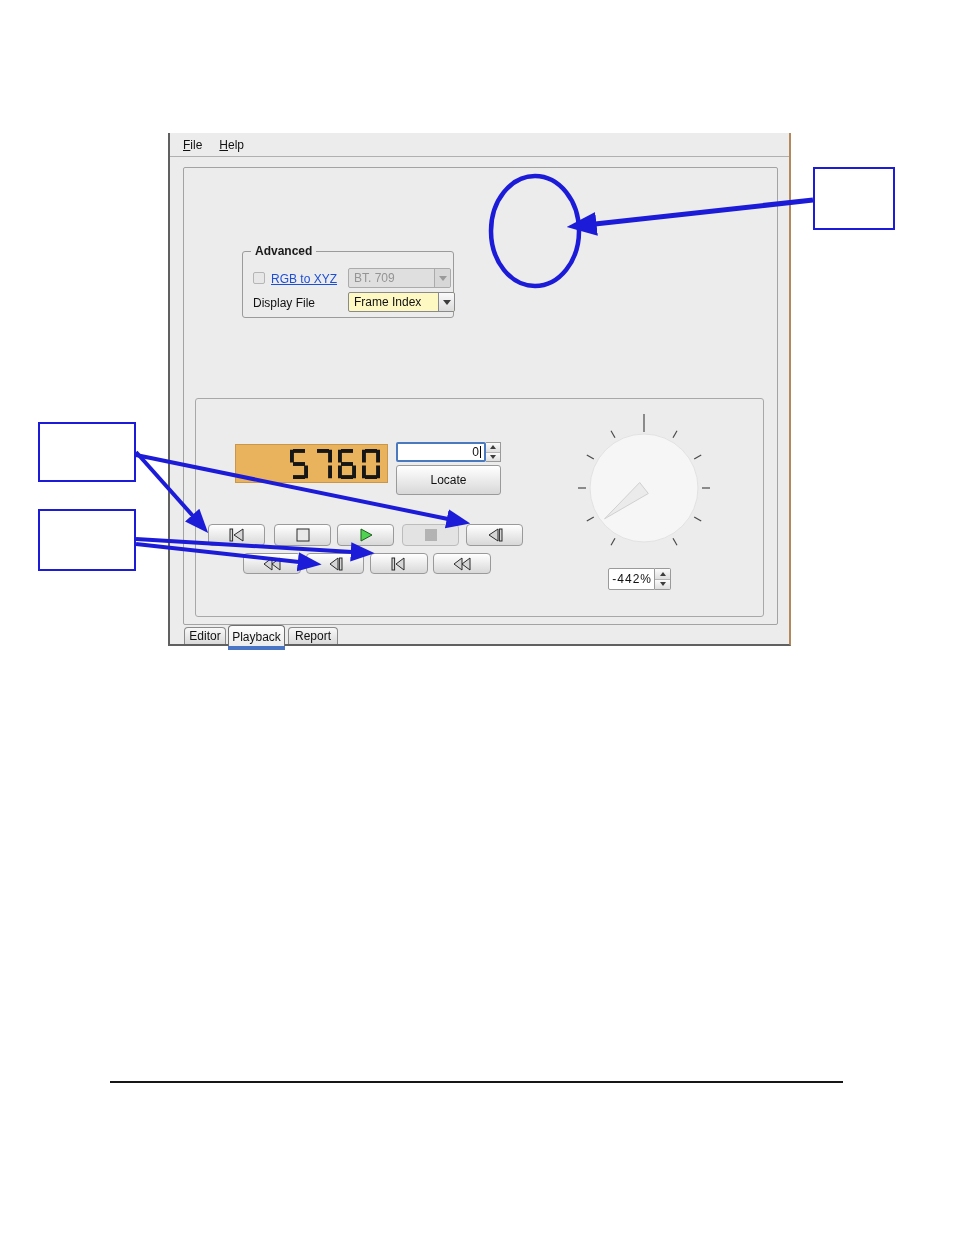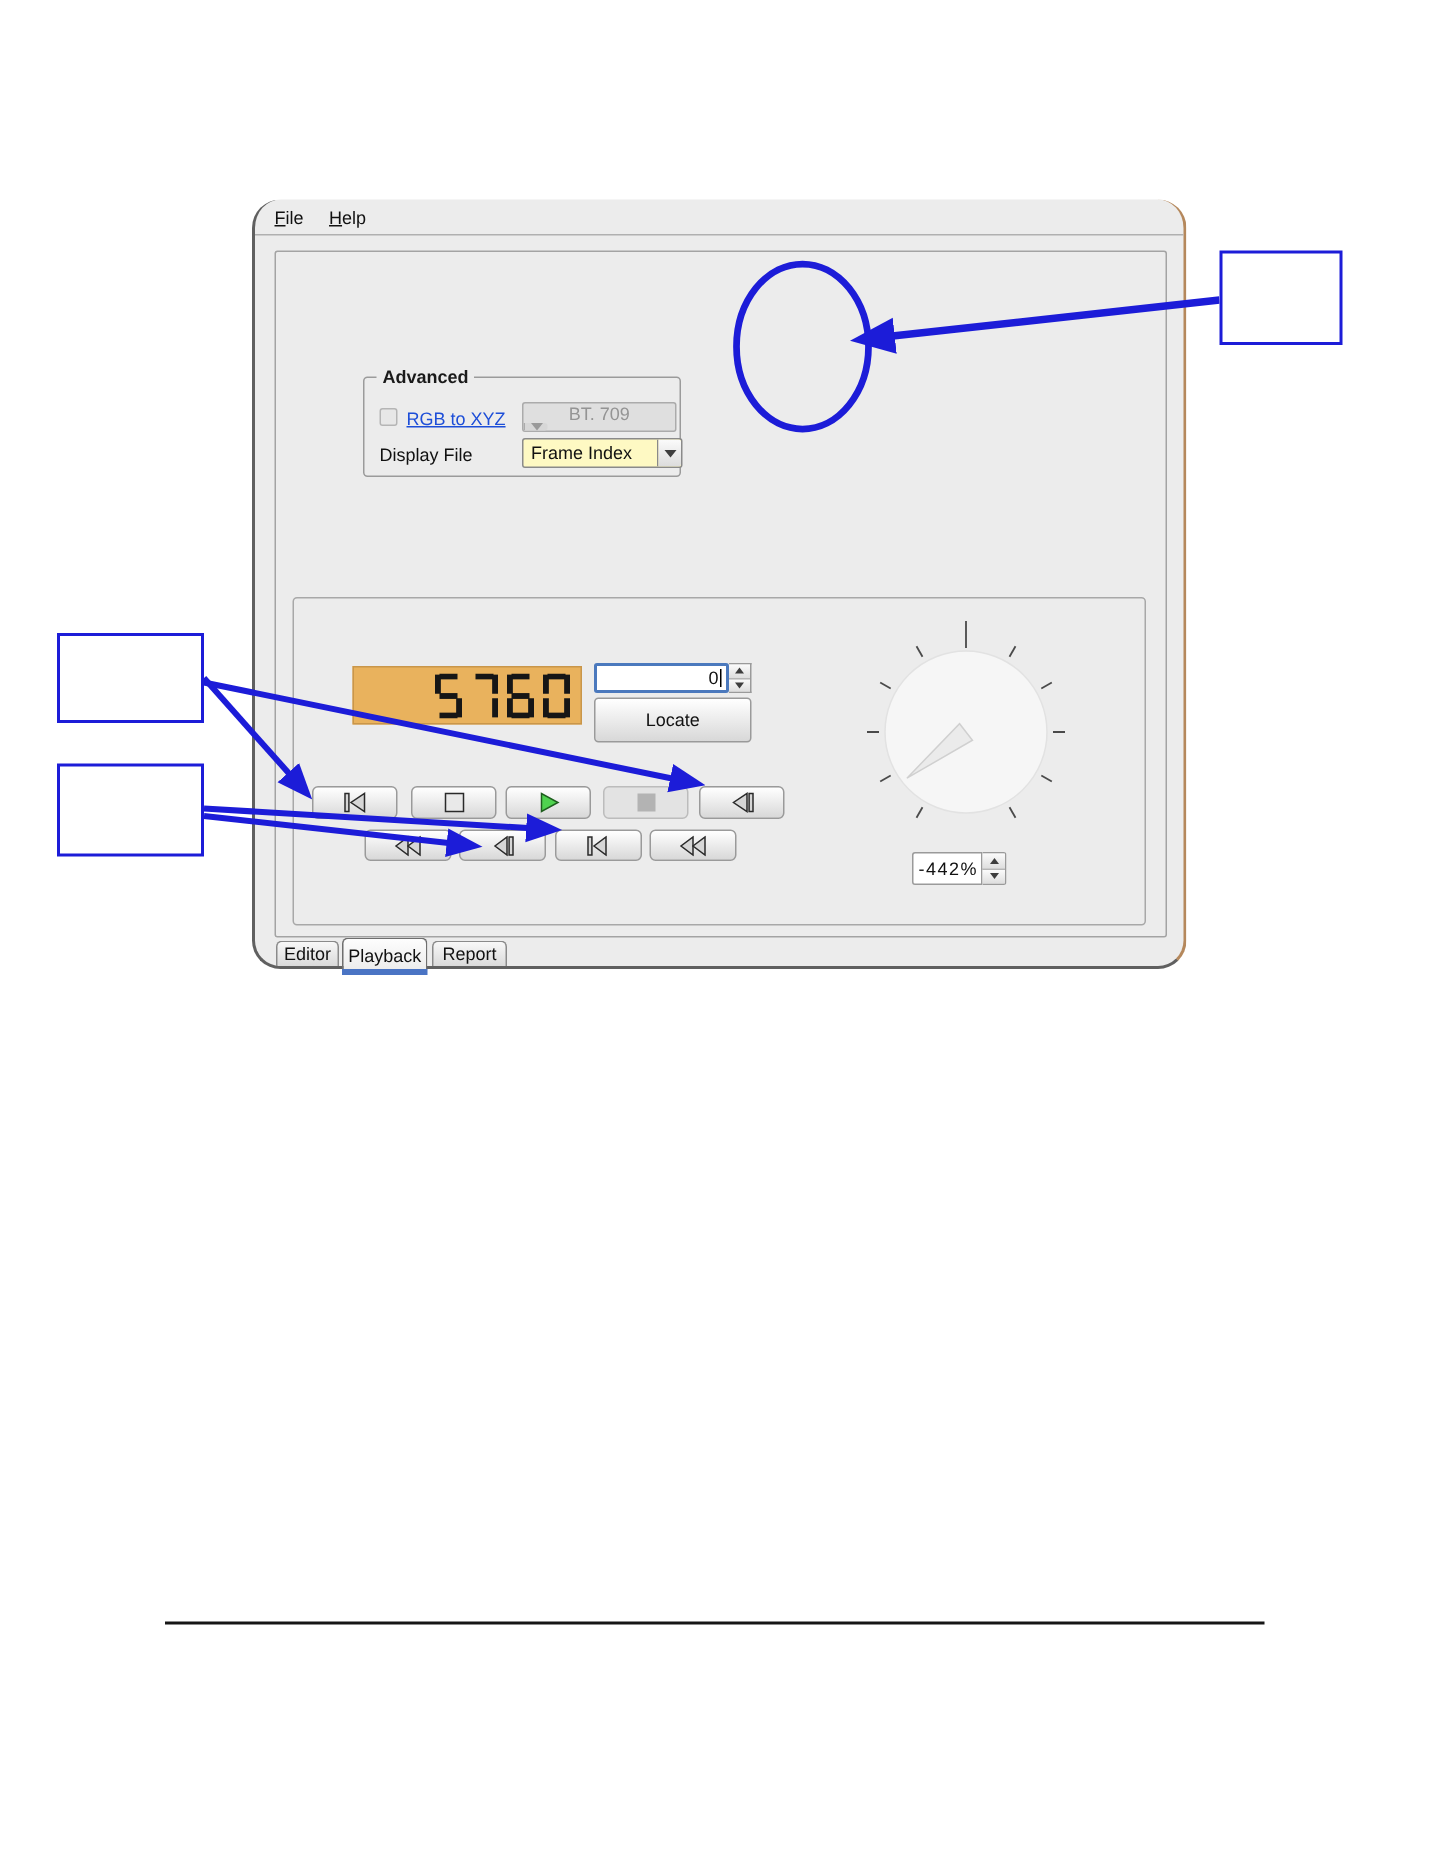"File" .app-window { border-radius: 19px -> none }
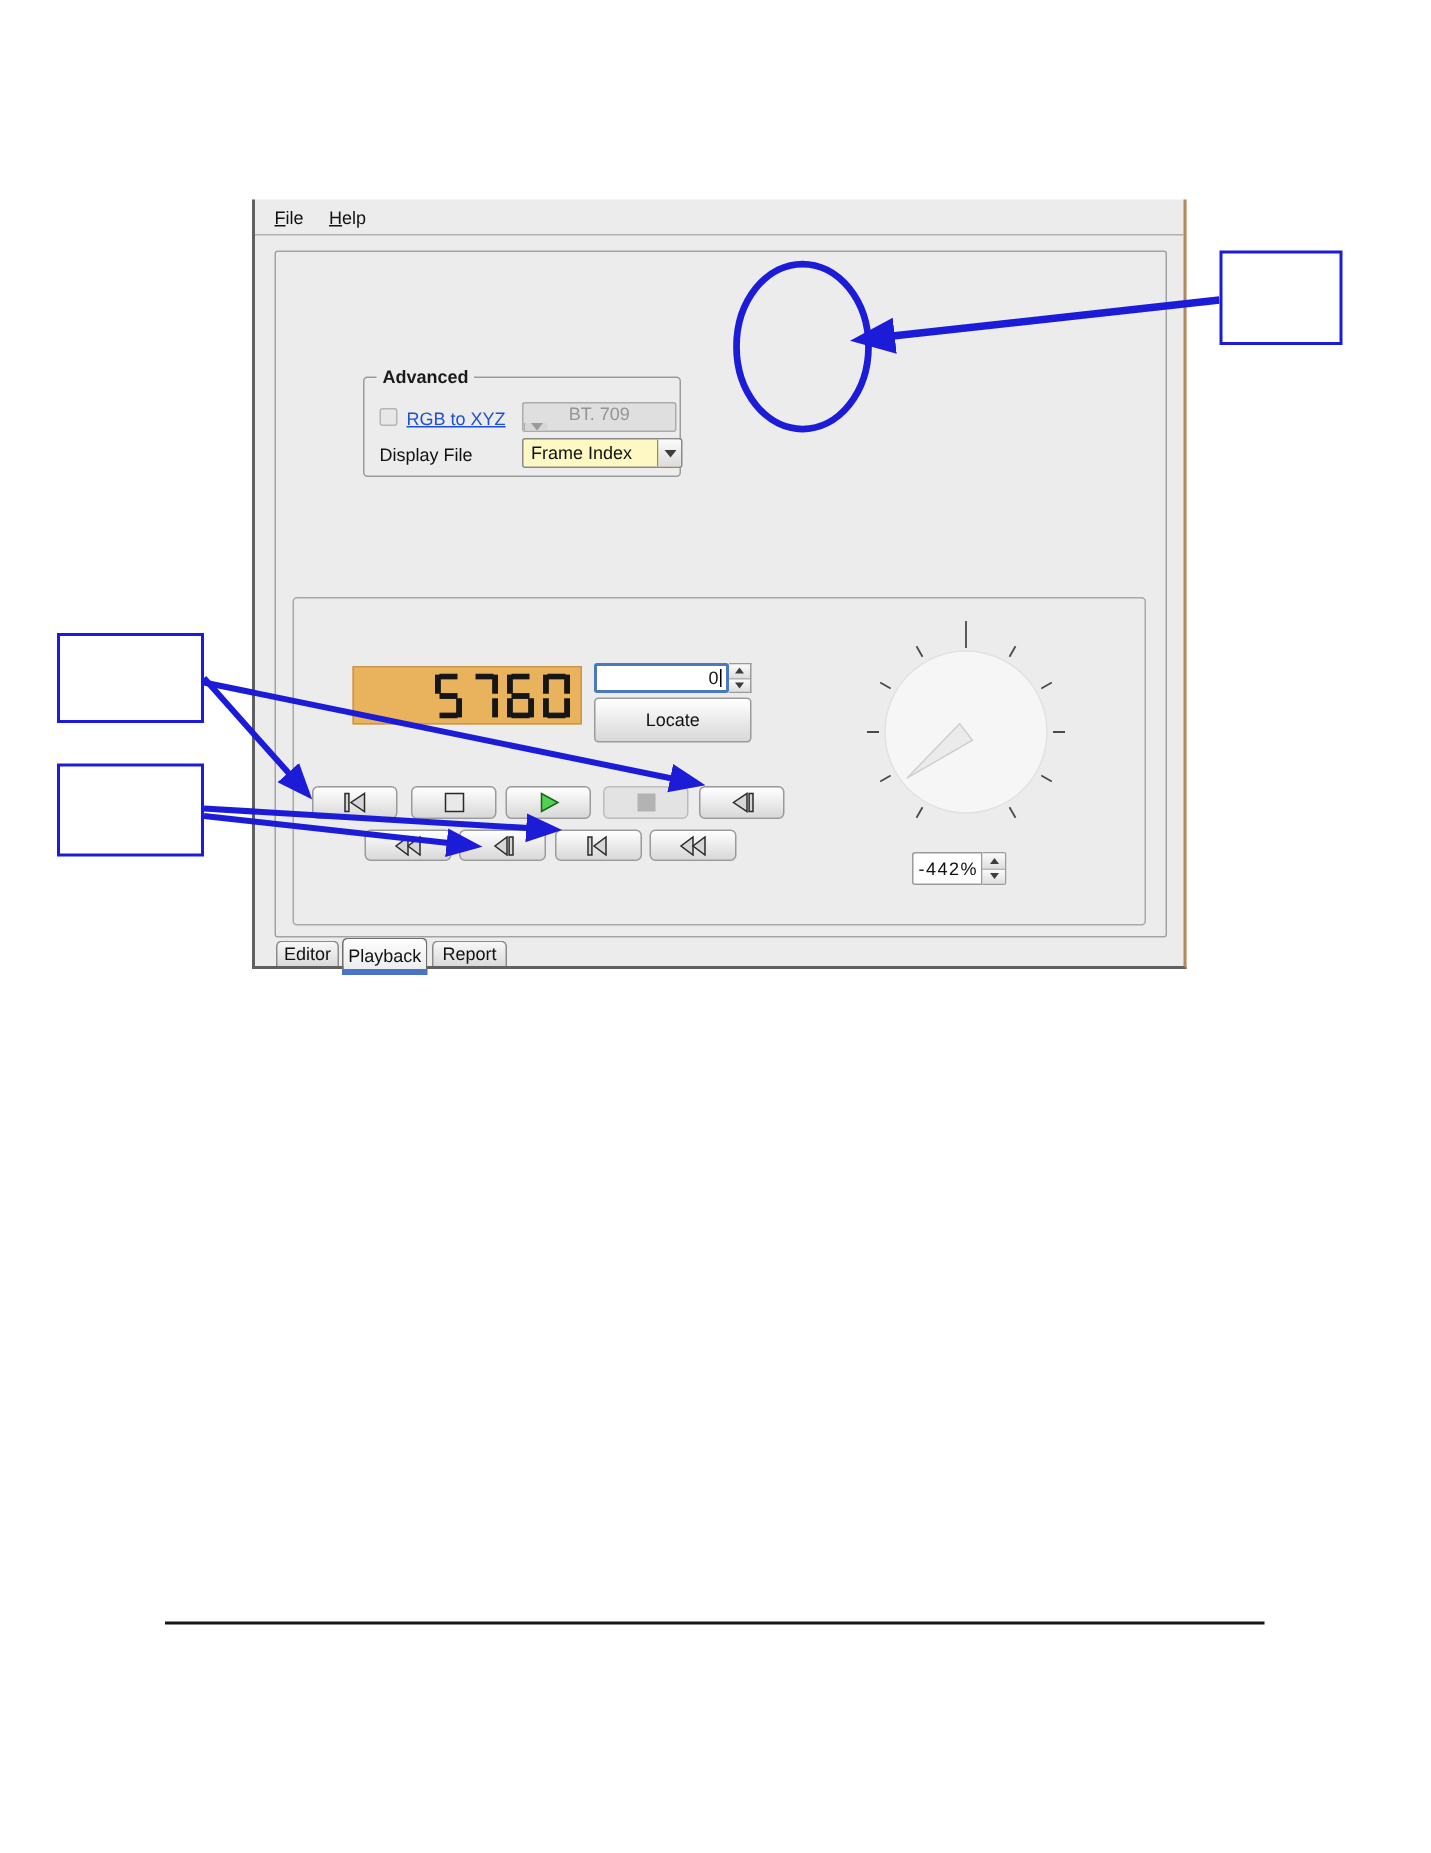"BT. 709" div.combo { flex-direction: column -> none }
